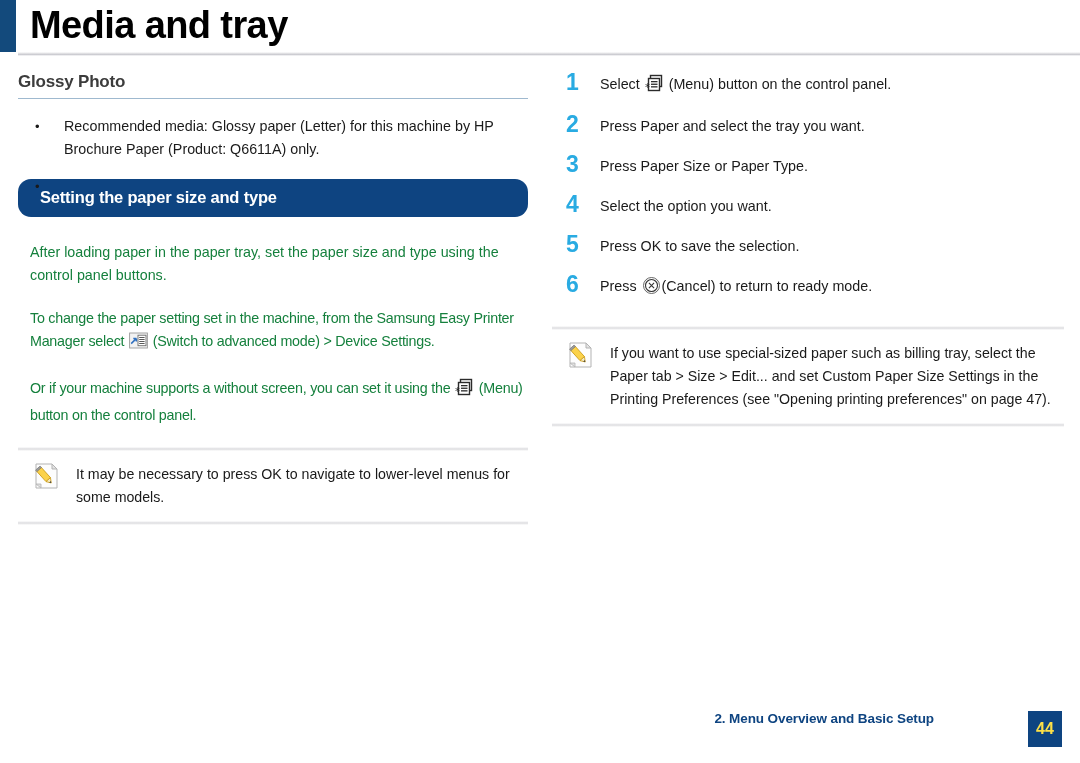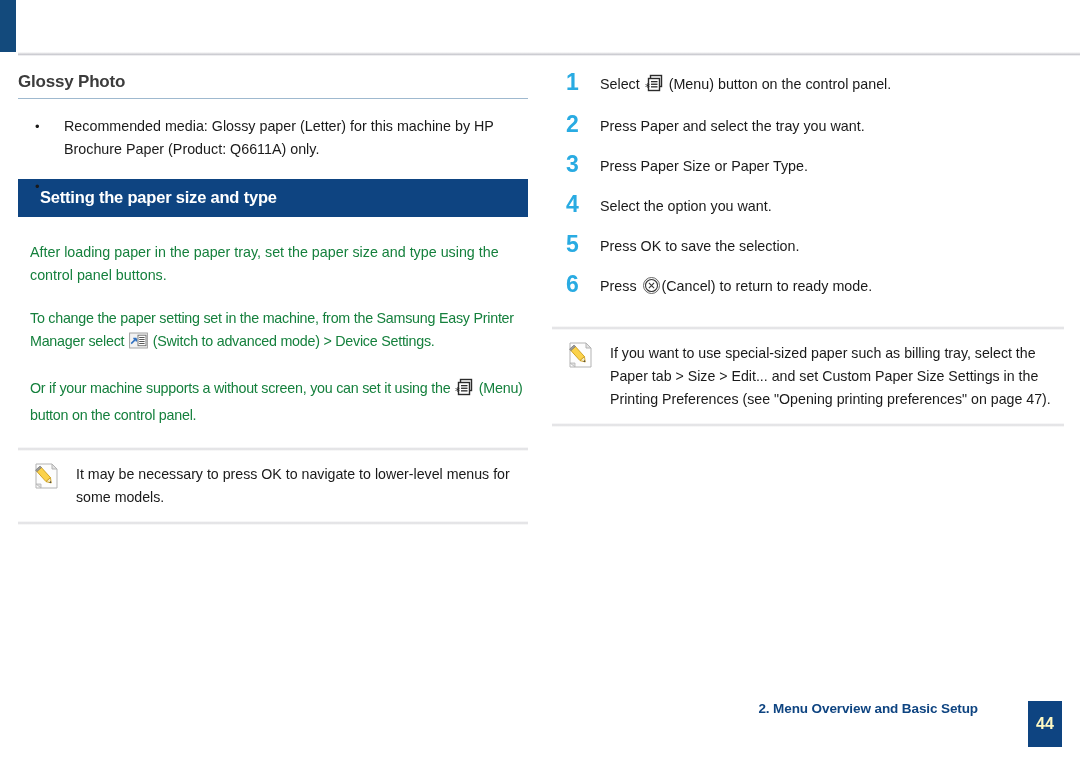"Media and tray" div.page-title { html: none -> <div>Media and tray</div> }
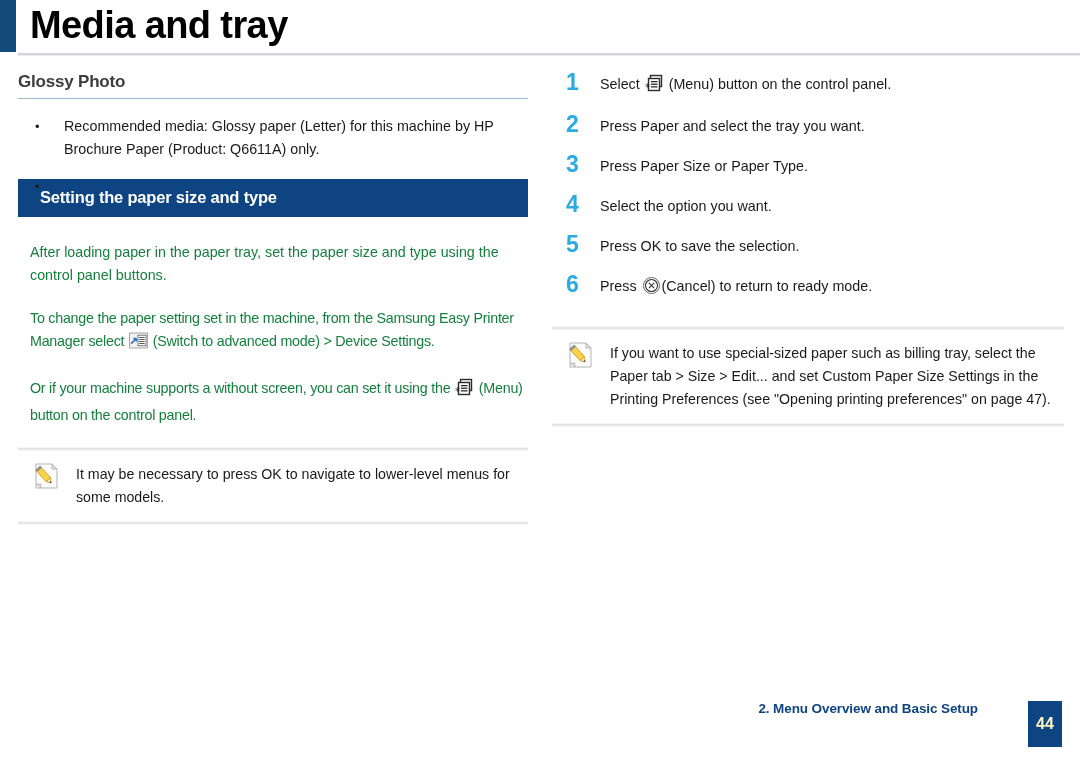"Setting the paper size and" .section-bar { border-radius: none -> 13px }
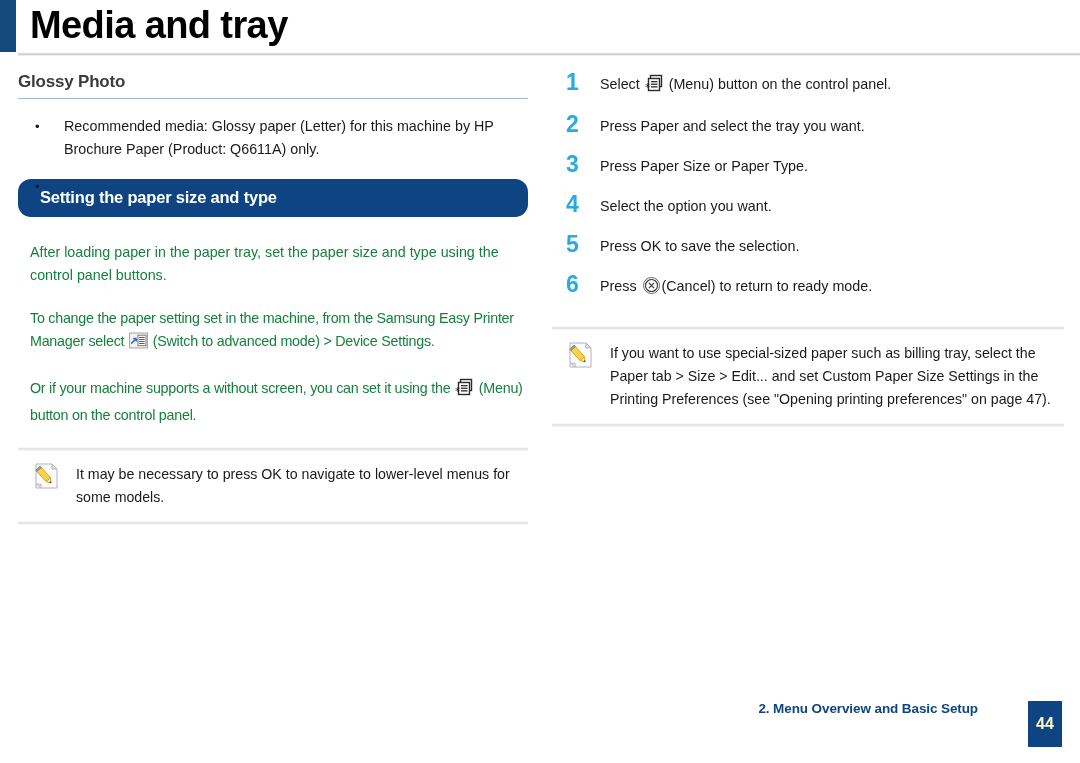"44" .footer-pagebox { color: #fef9c3 -> #fde047; height: 46px -> 36px; margin-left: none -> 44px }
